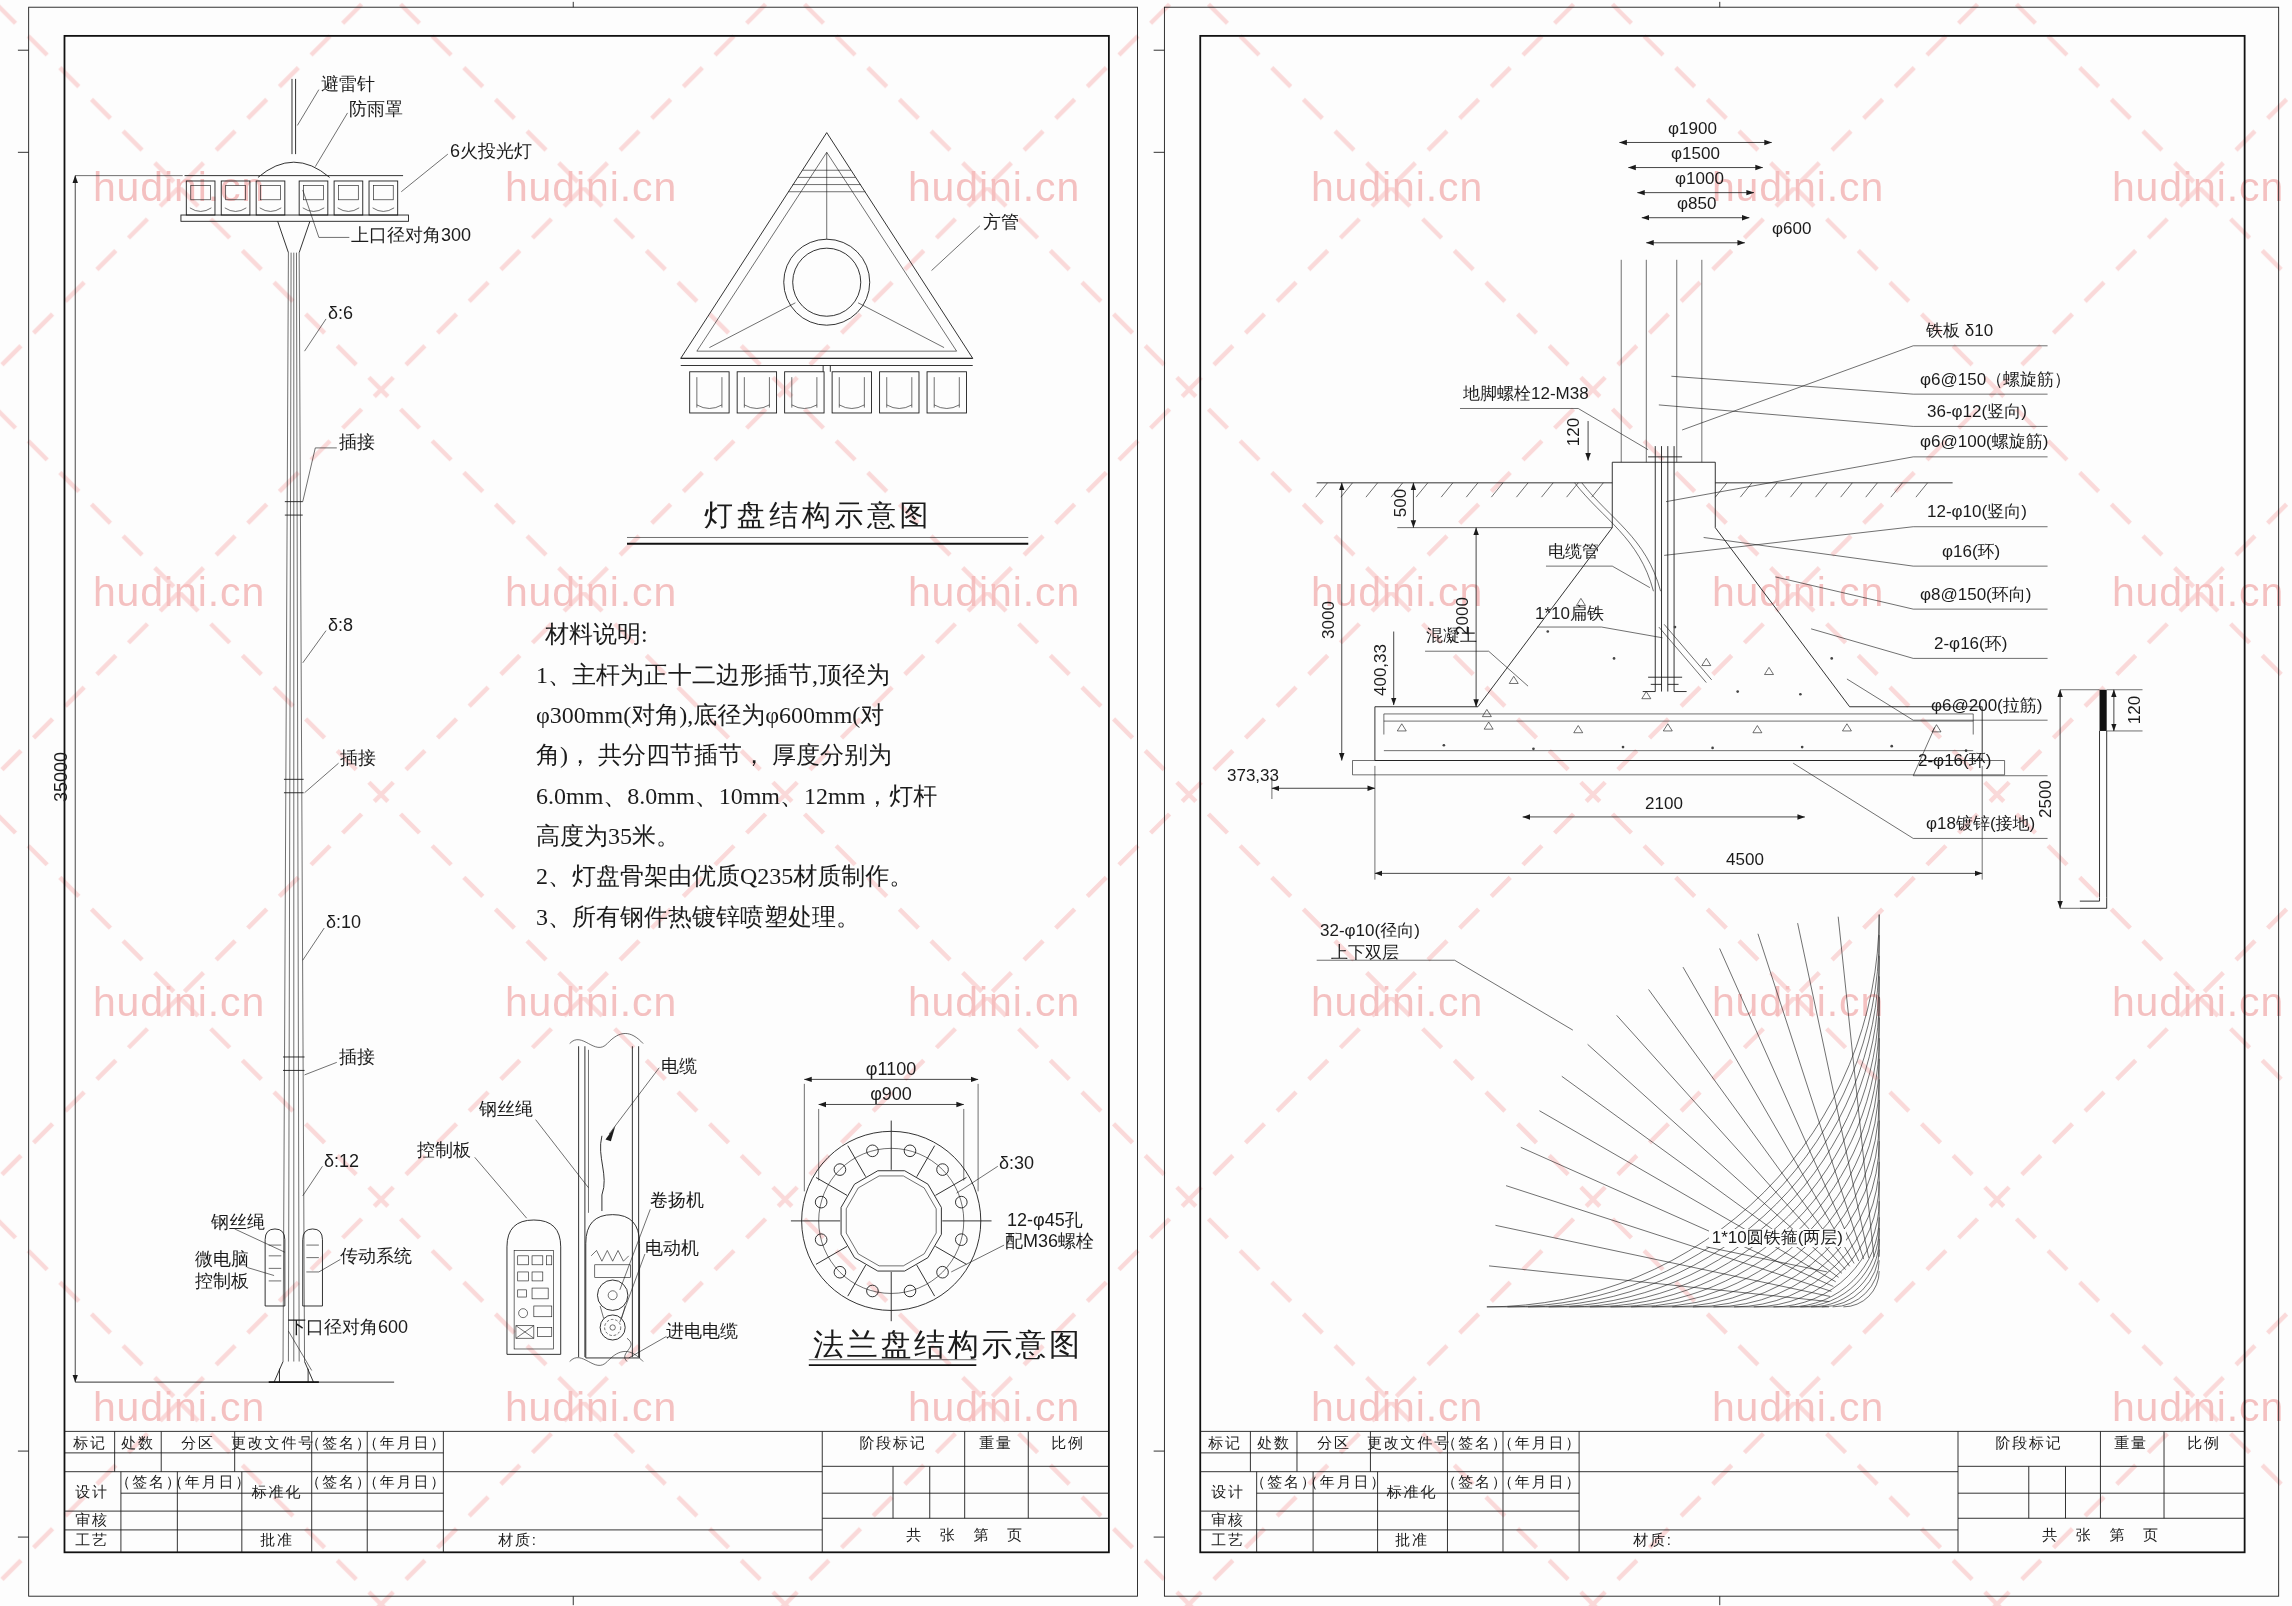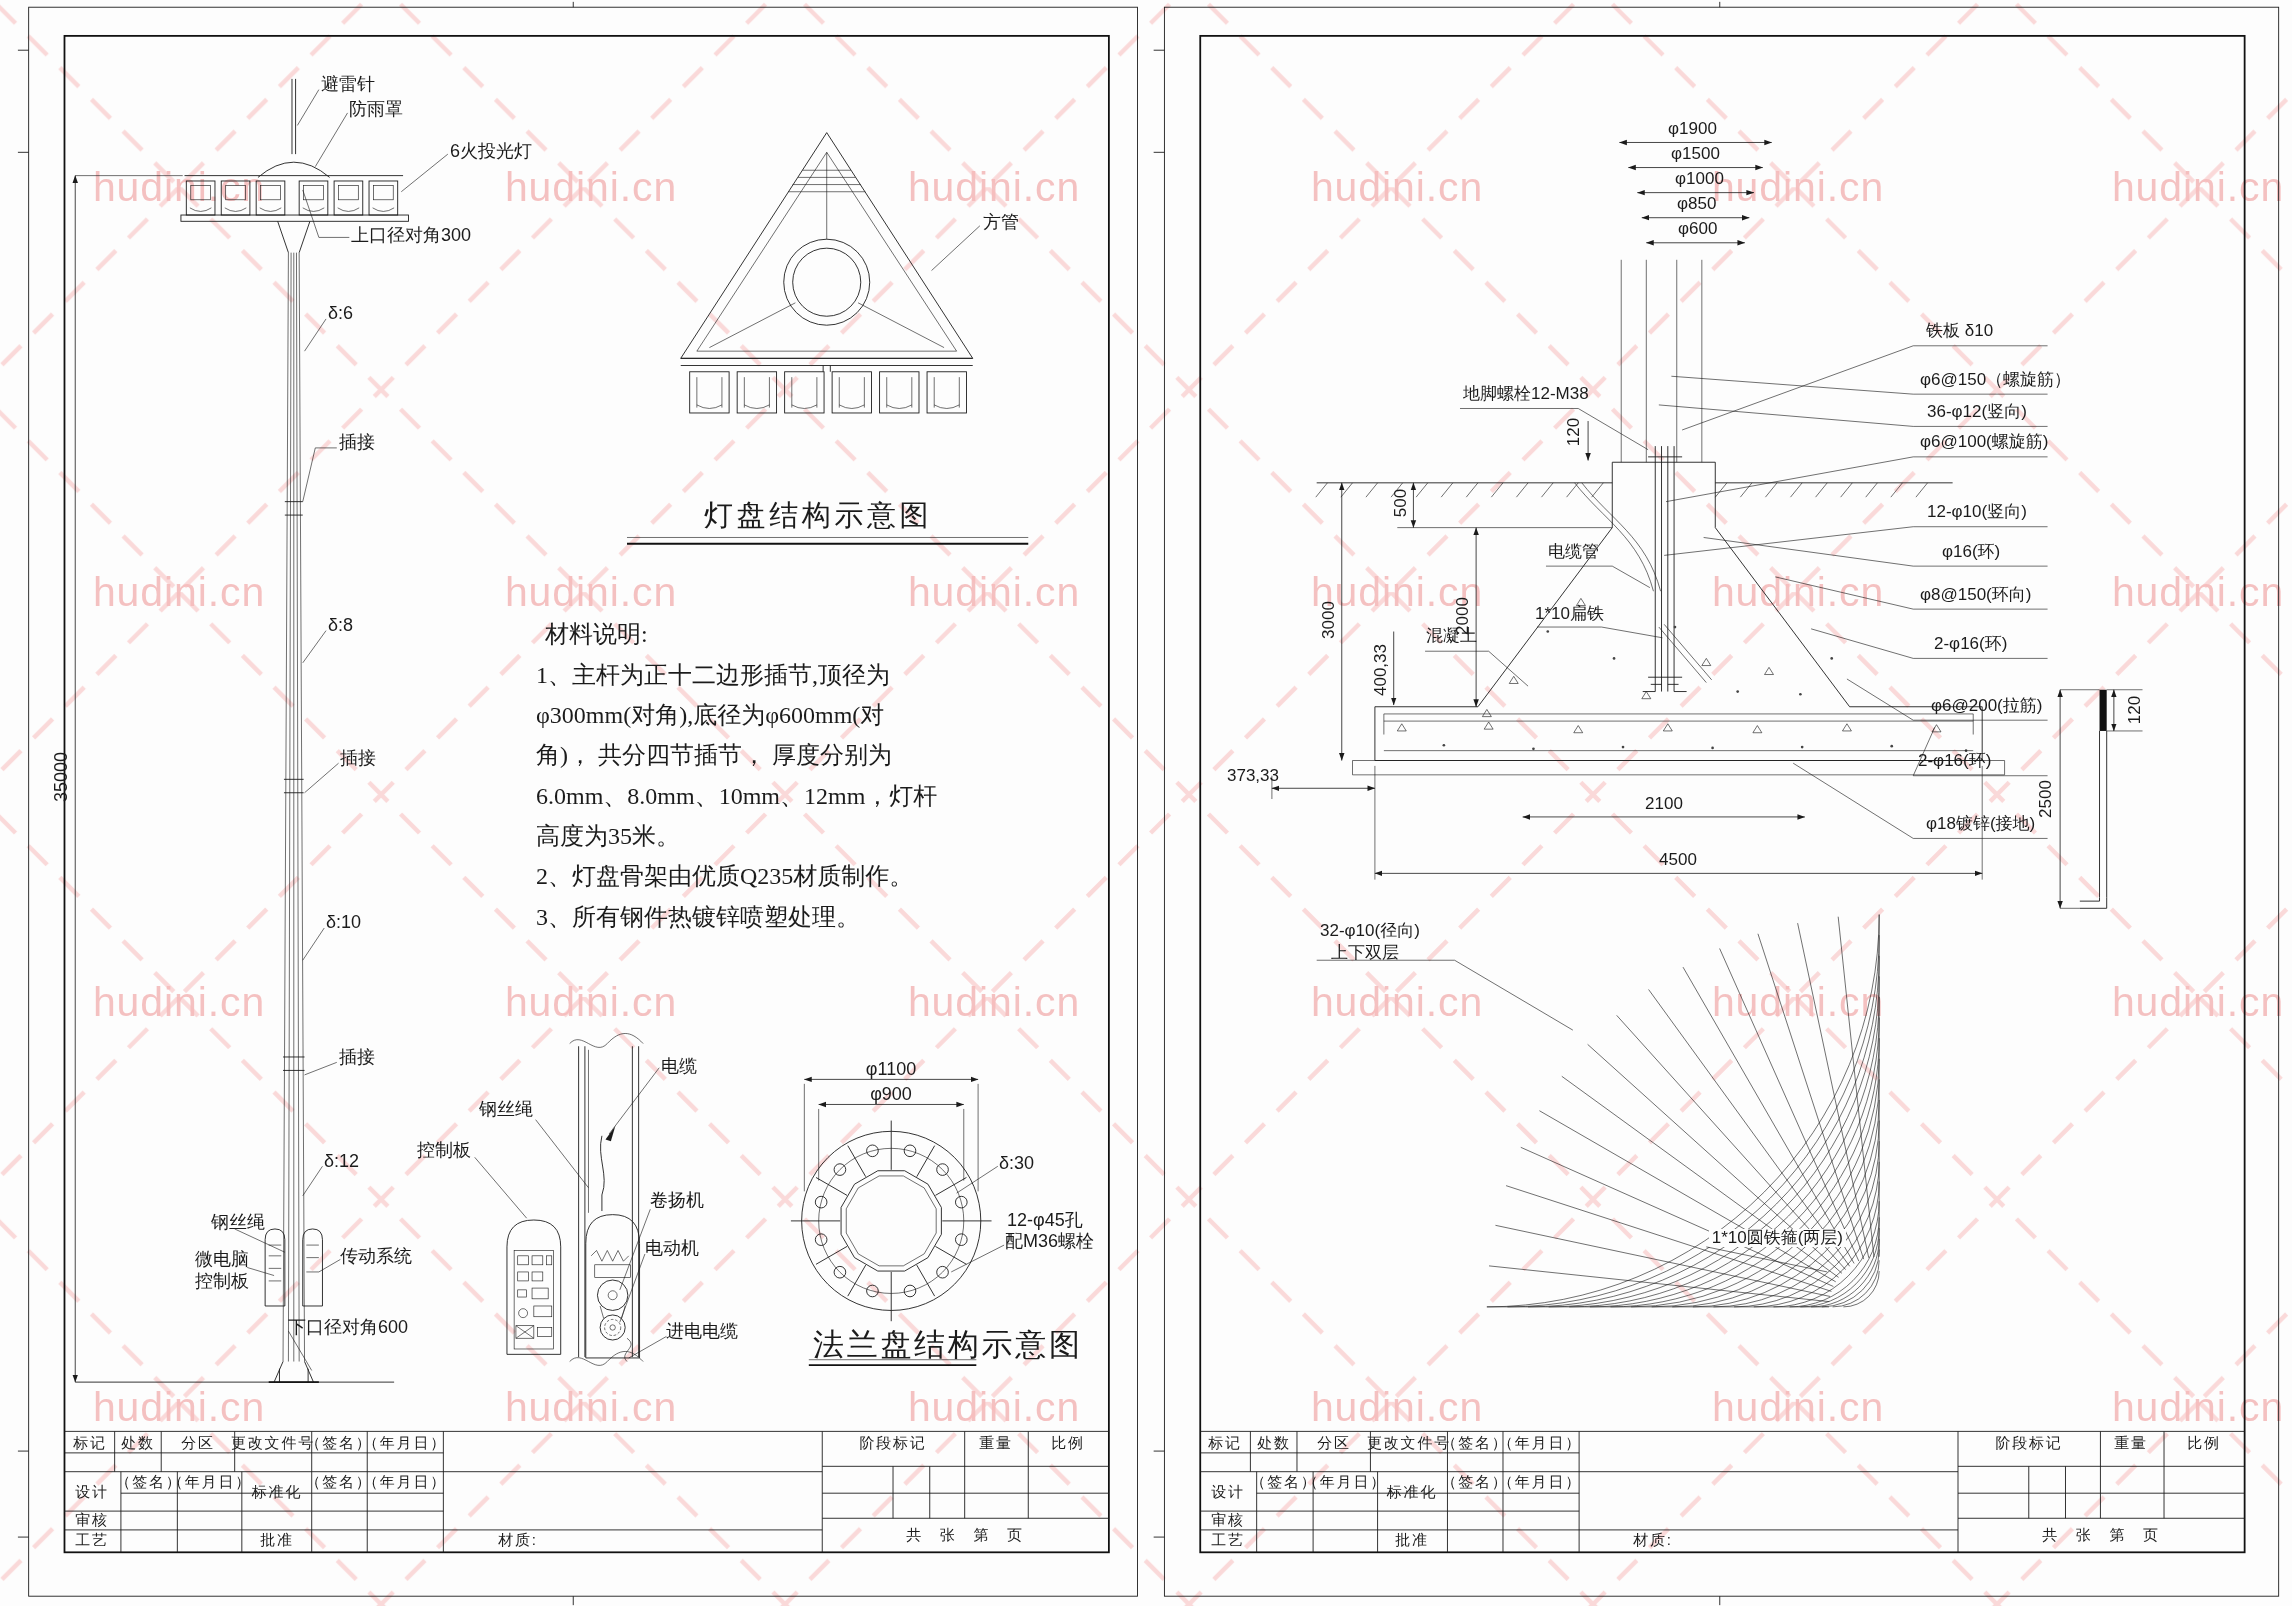"φ600" div.t { left: 1678px -> 1772px }
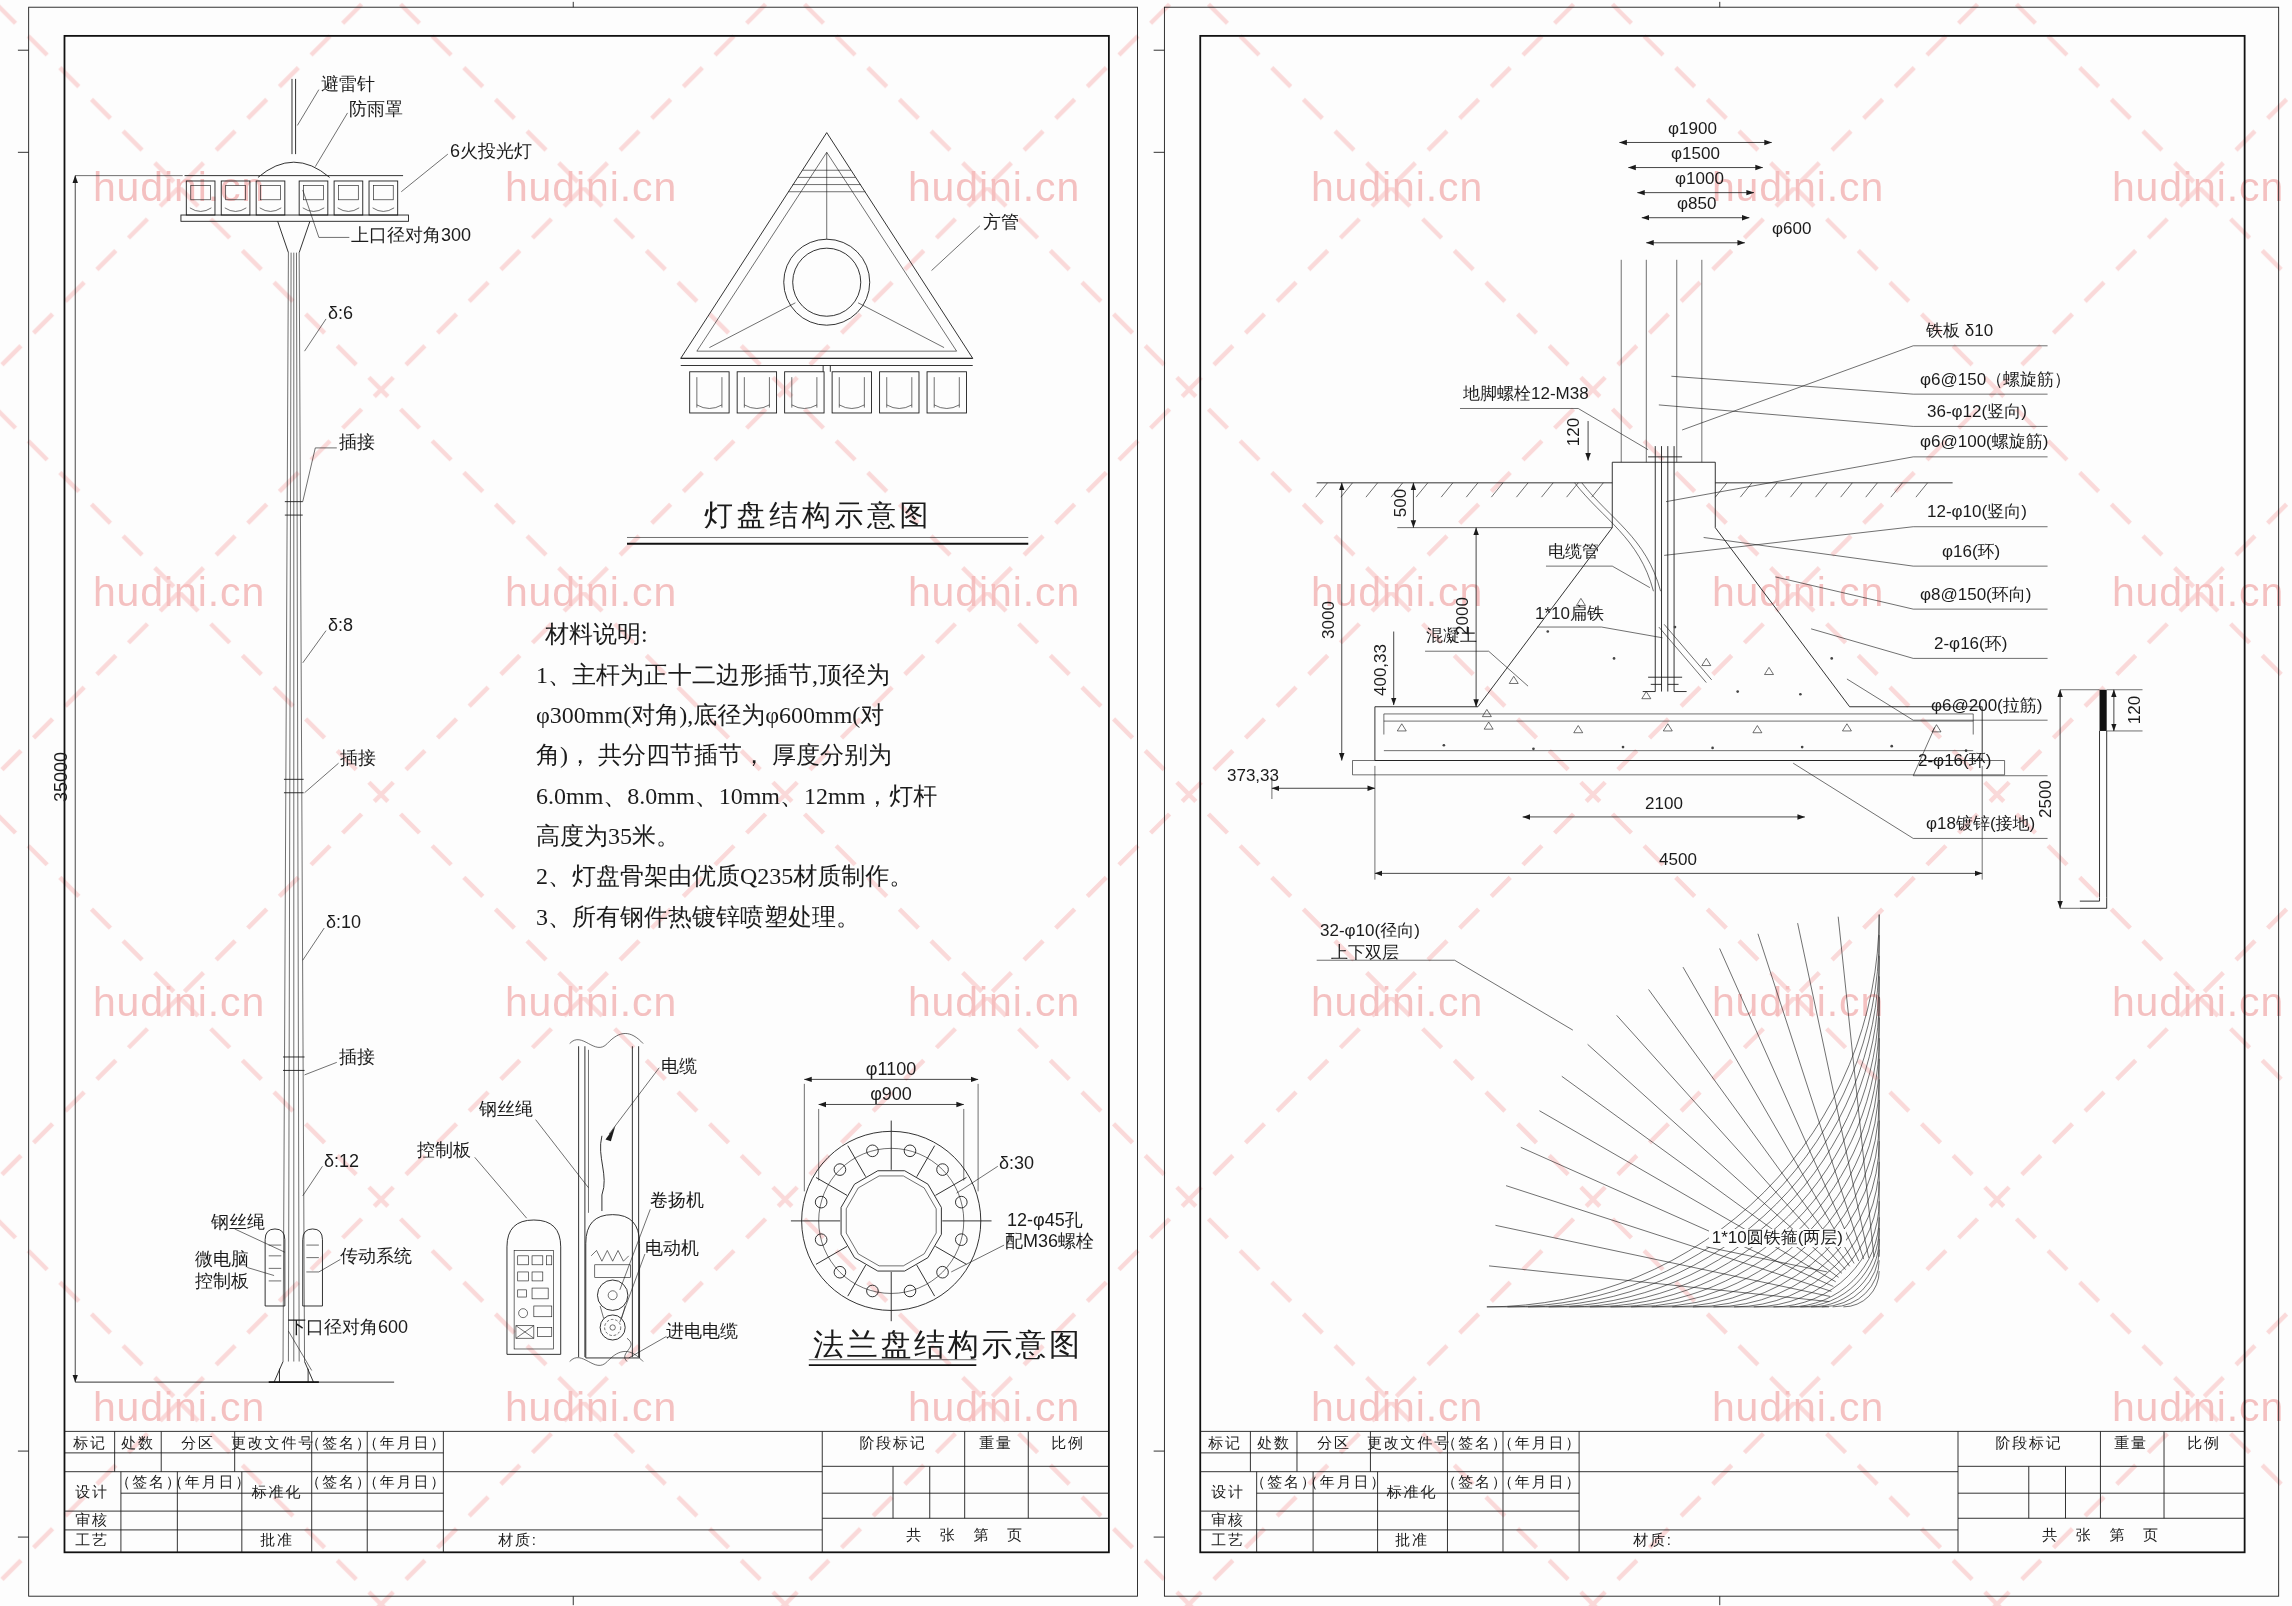"4500" div.tc { left: 1678px -> 1745px }
